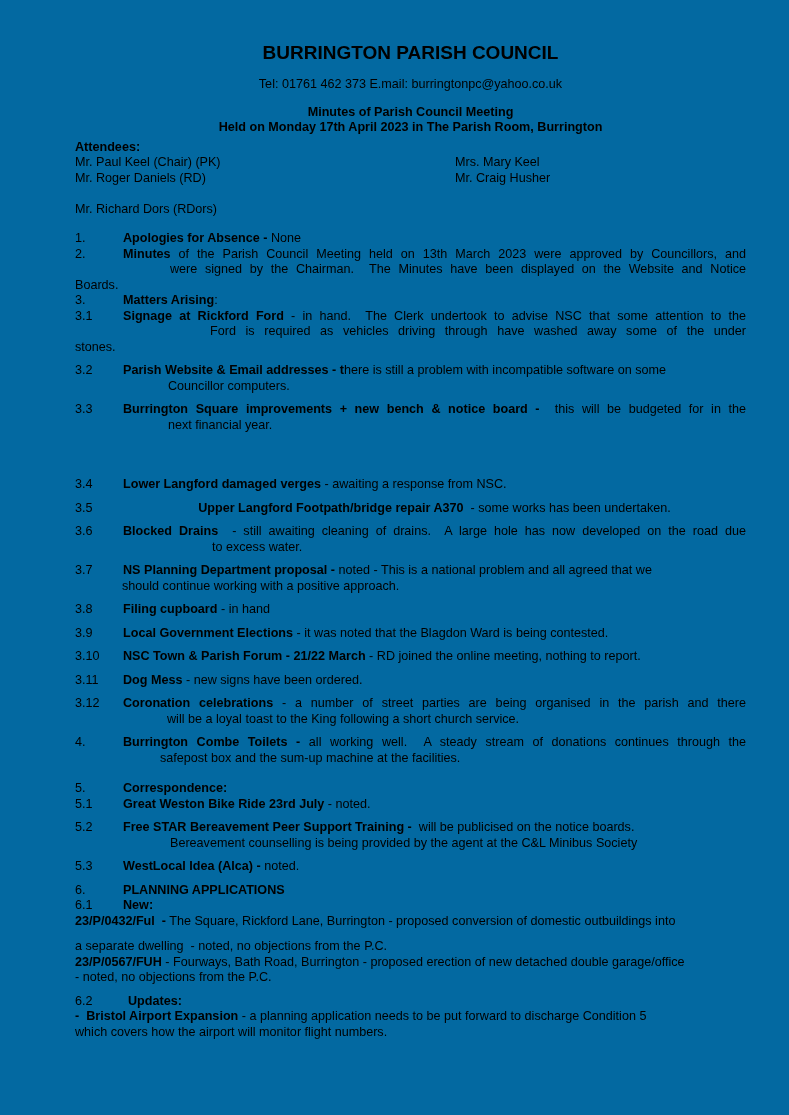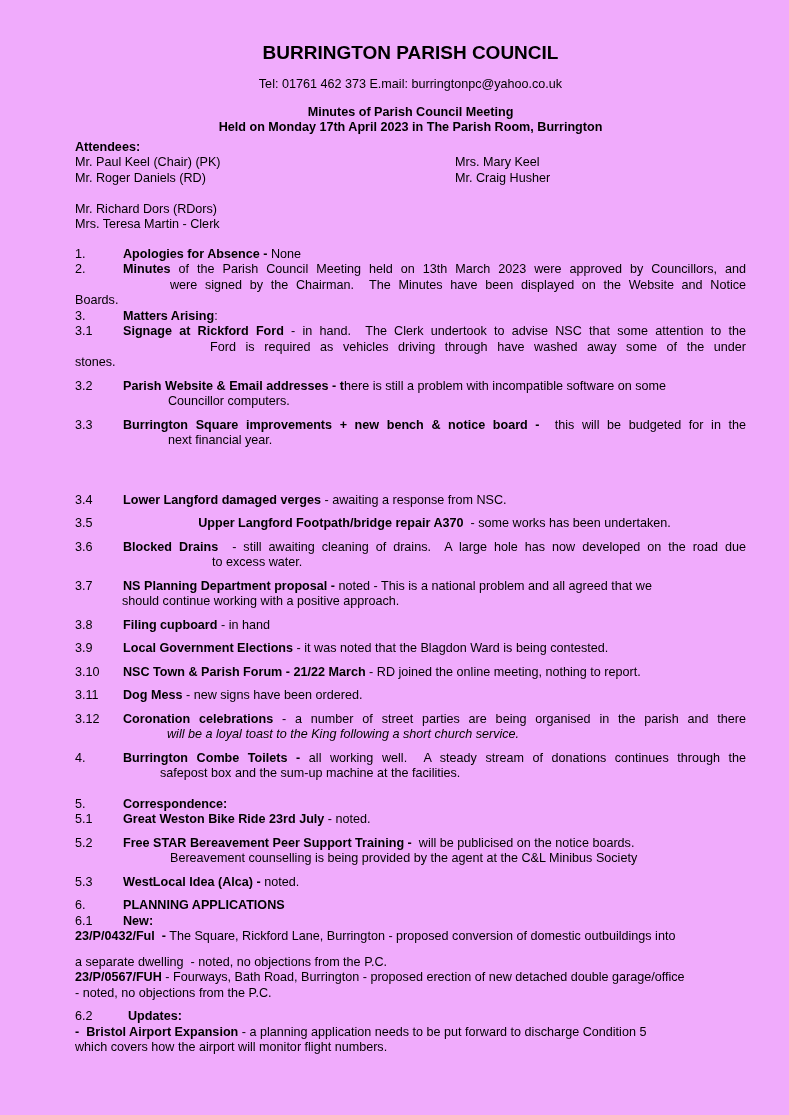"BURRINGTON PARISH COUNCIL" .page { background: #f0abfc -> #0369a1 }
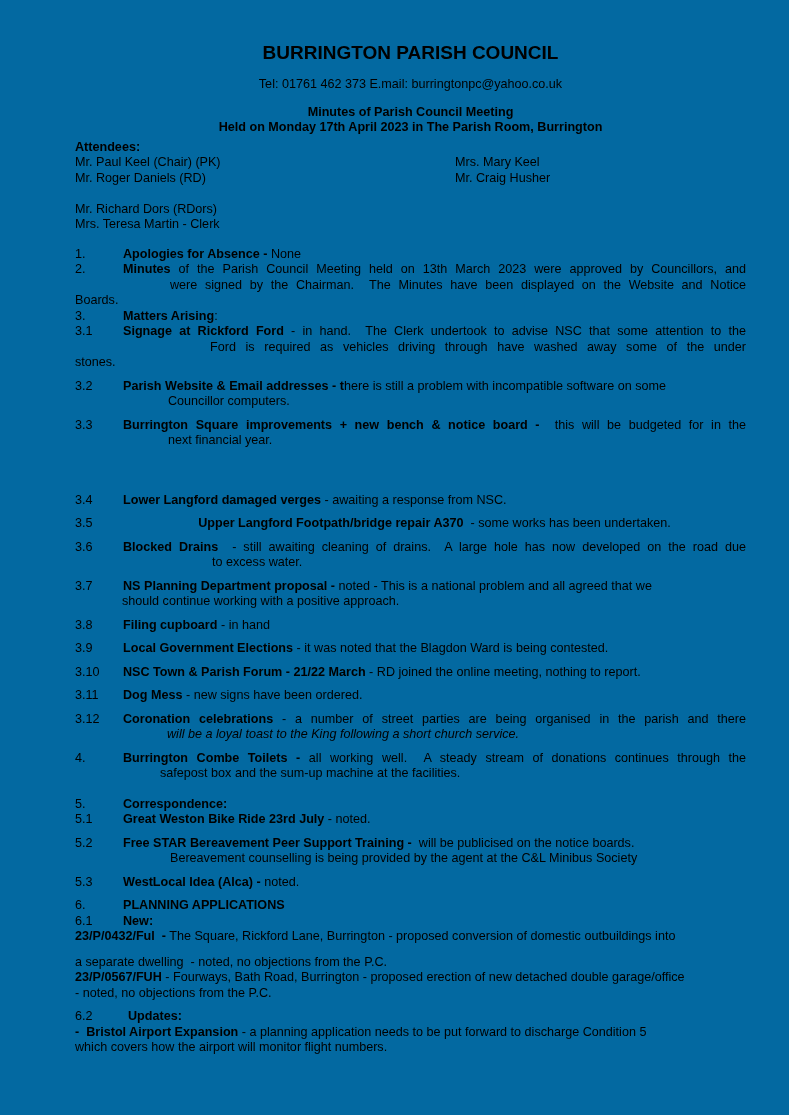"Mrs. Teresa Martin - Clerk" div.att-row { html: <div>Mrs. Teresa Martin - Clerk</div> -> none }
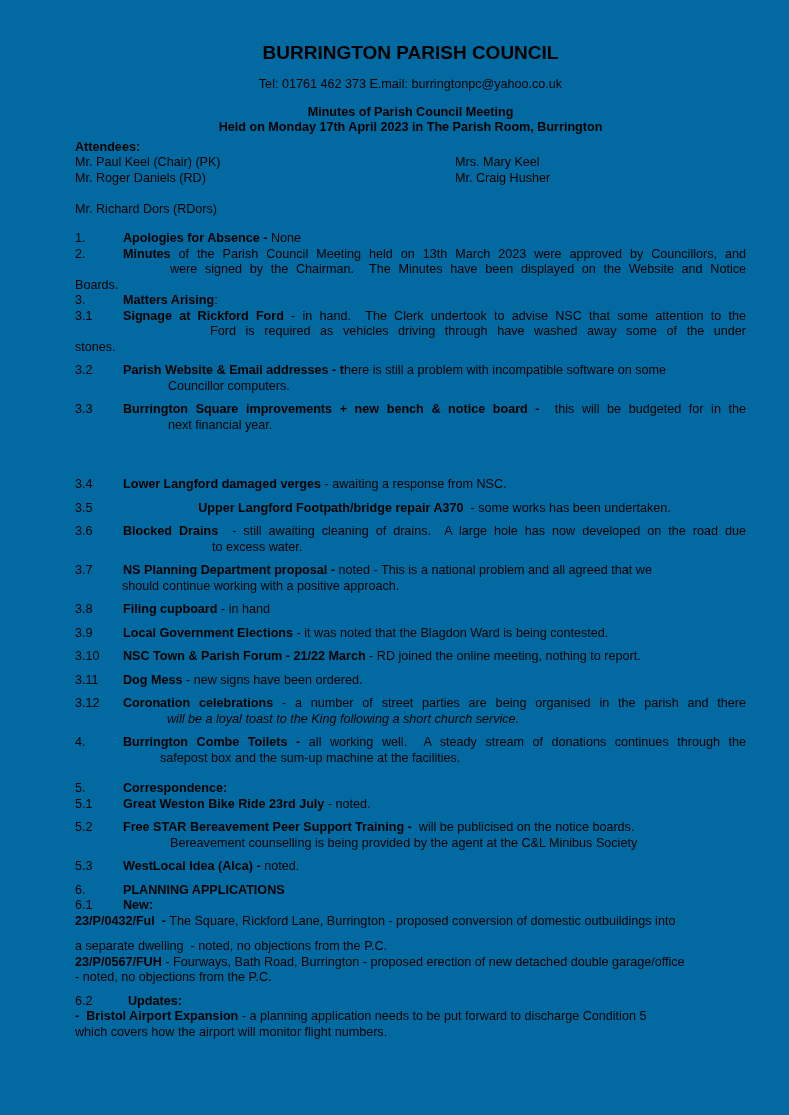"will be a loyal toast" span.content { font-style: italic -> none }
